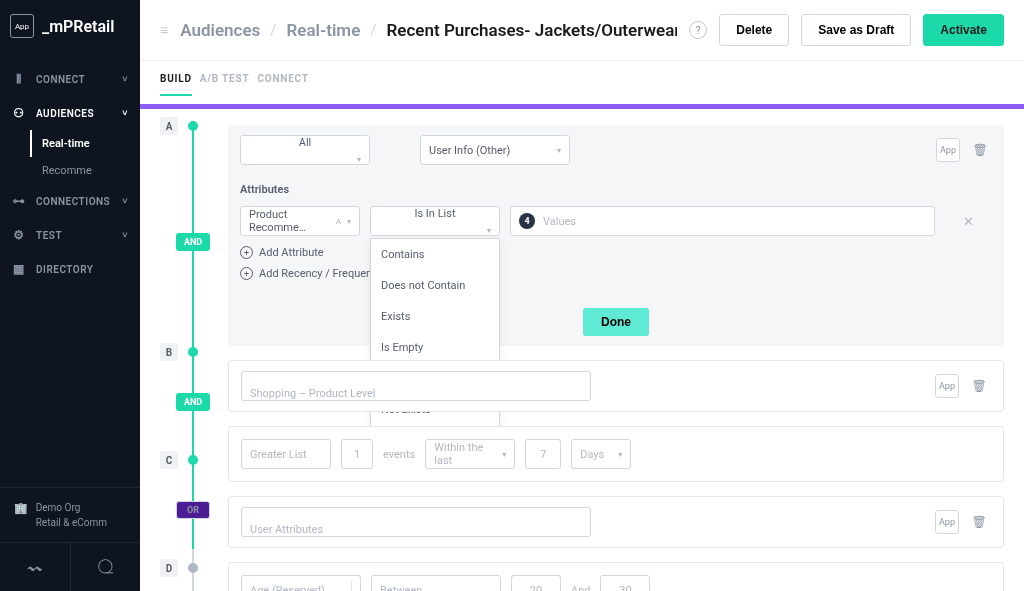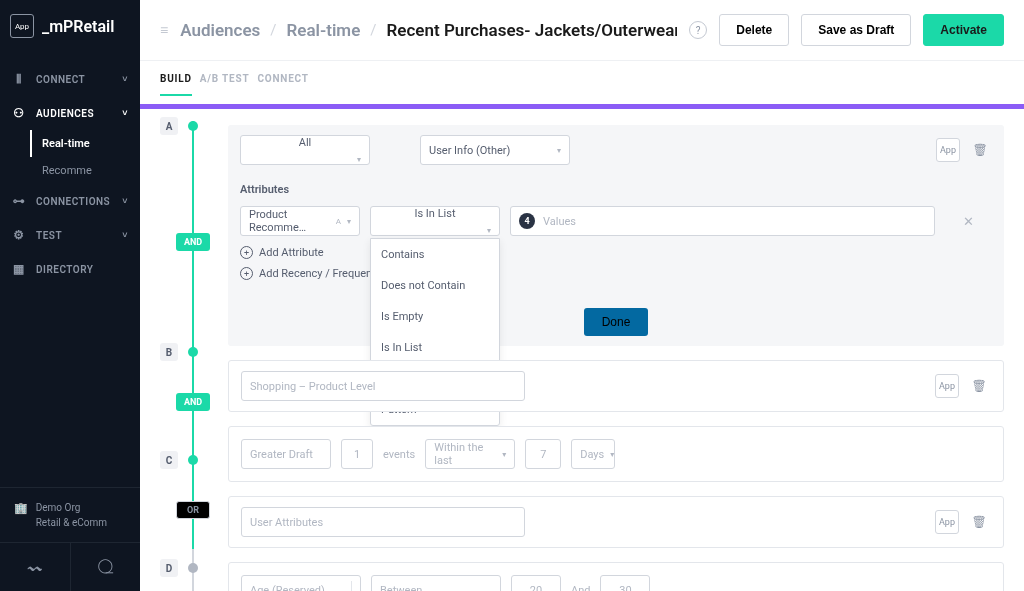"Exists" div.dropdown-item { html: none -> <div>Exists</div> }
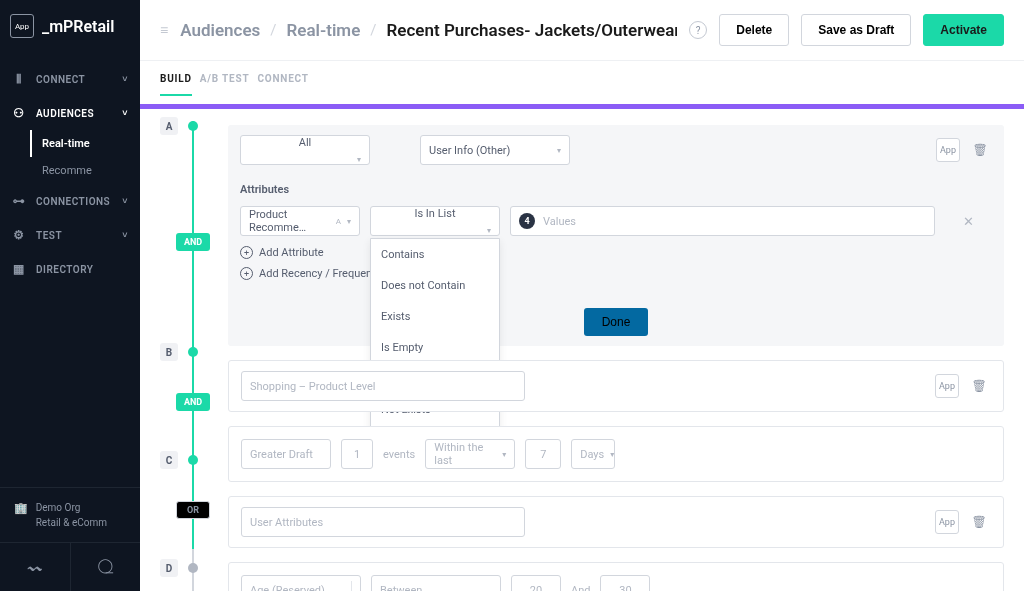"Done" .btn-done { background: #0369a1 -> #5eead4; font-weight: 400 -> 700 }
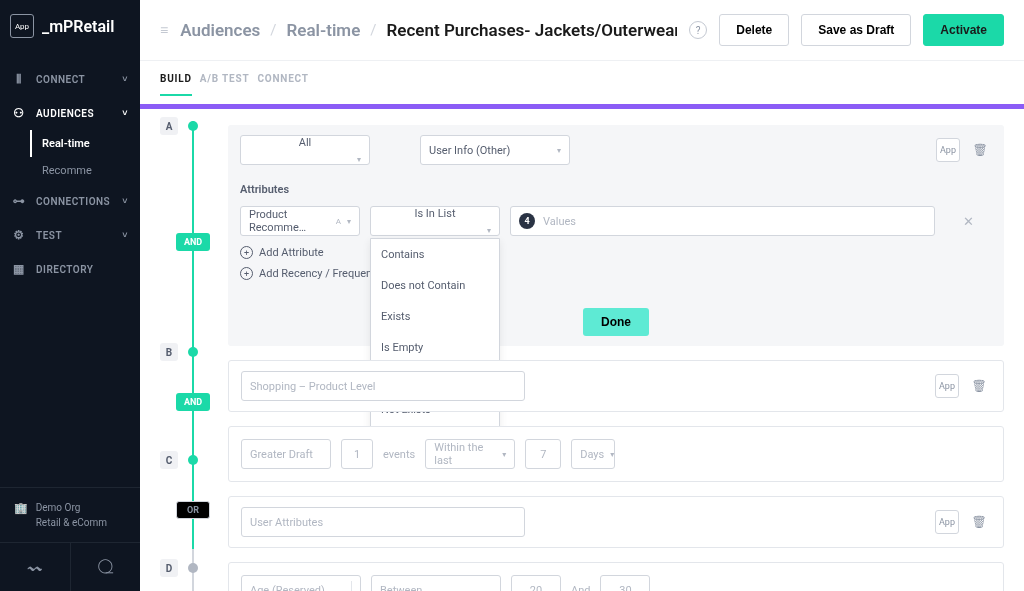"Shopping – Product Level" .select.wide { align-items: none -> flex-end; width: 284px -> 350px }
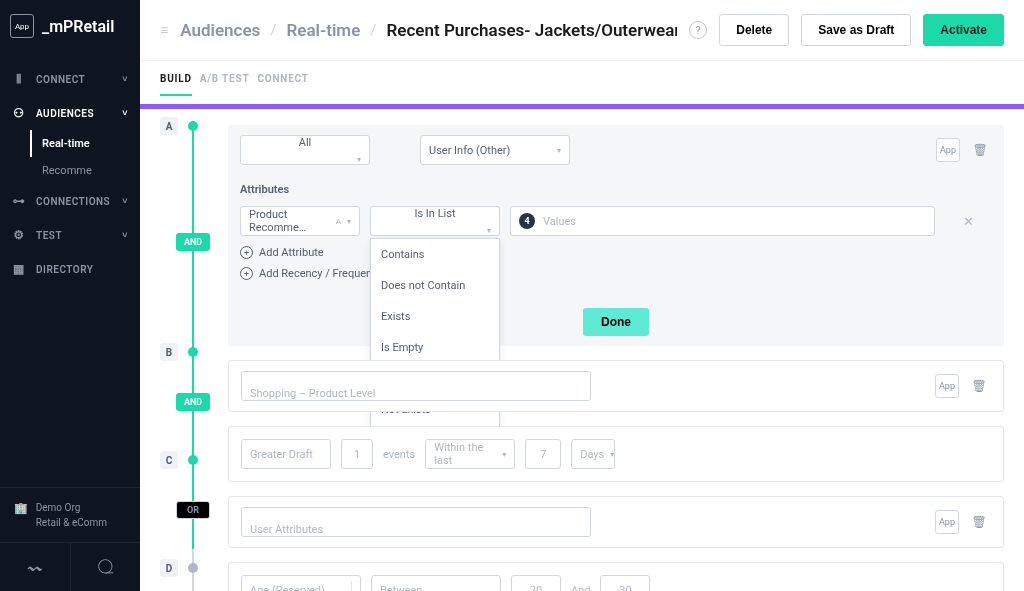"Greater Draft" span { text: Draft -> List }
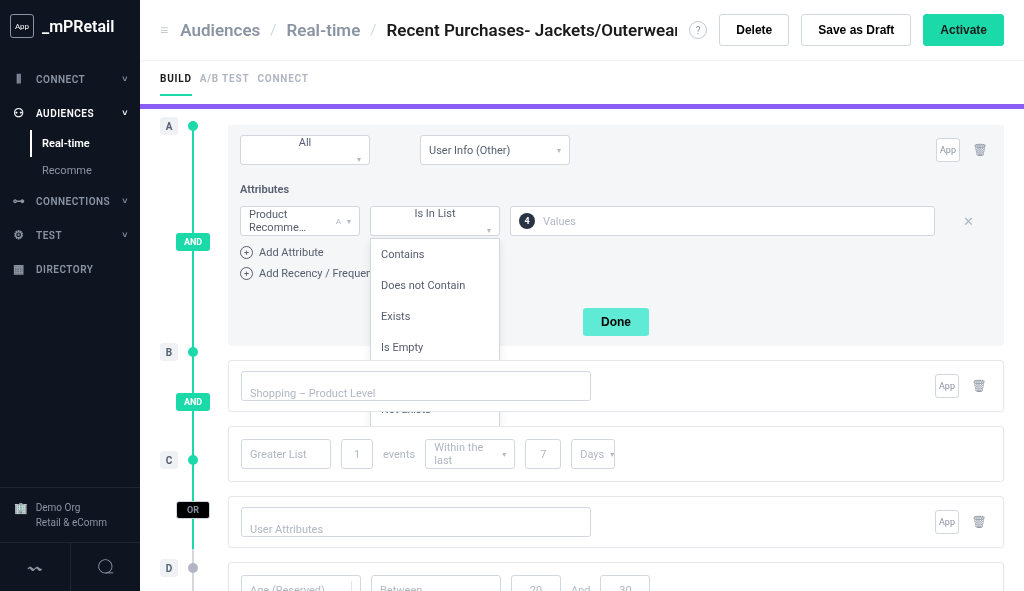"Days" div.select { width: 44px -> 60px }
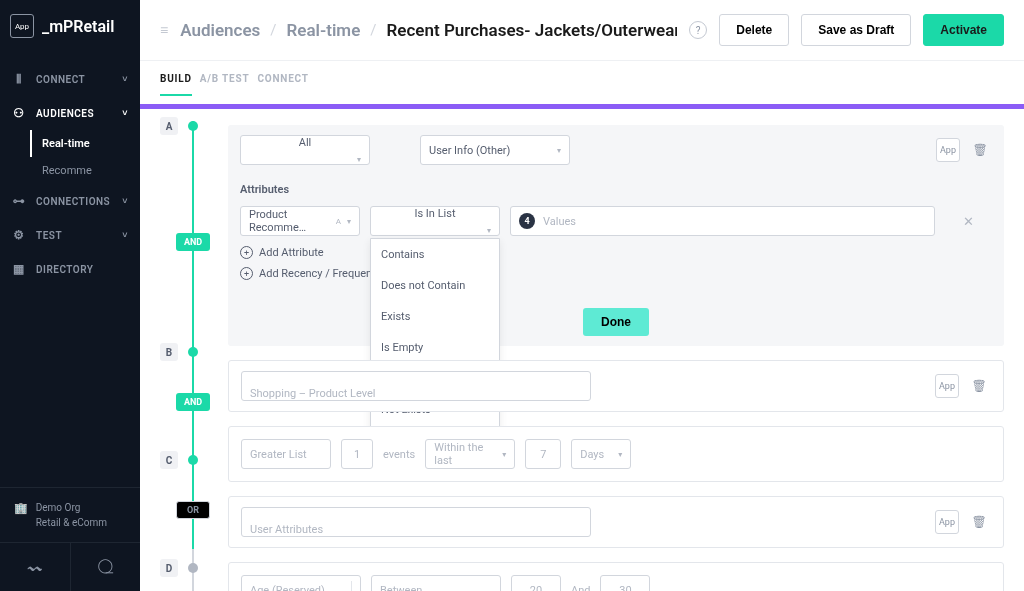"OR" .connector.or { background: #000000 -> #4c1d95 }
